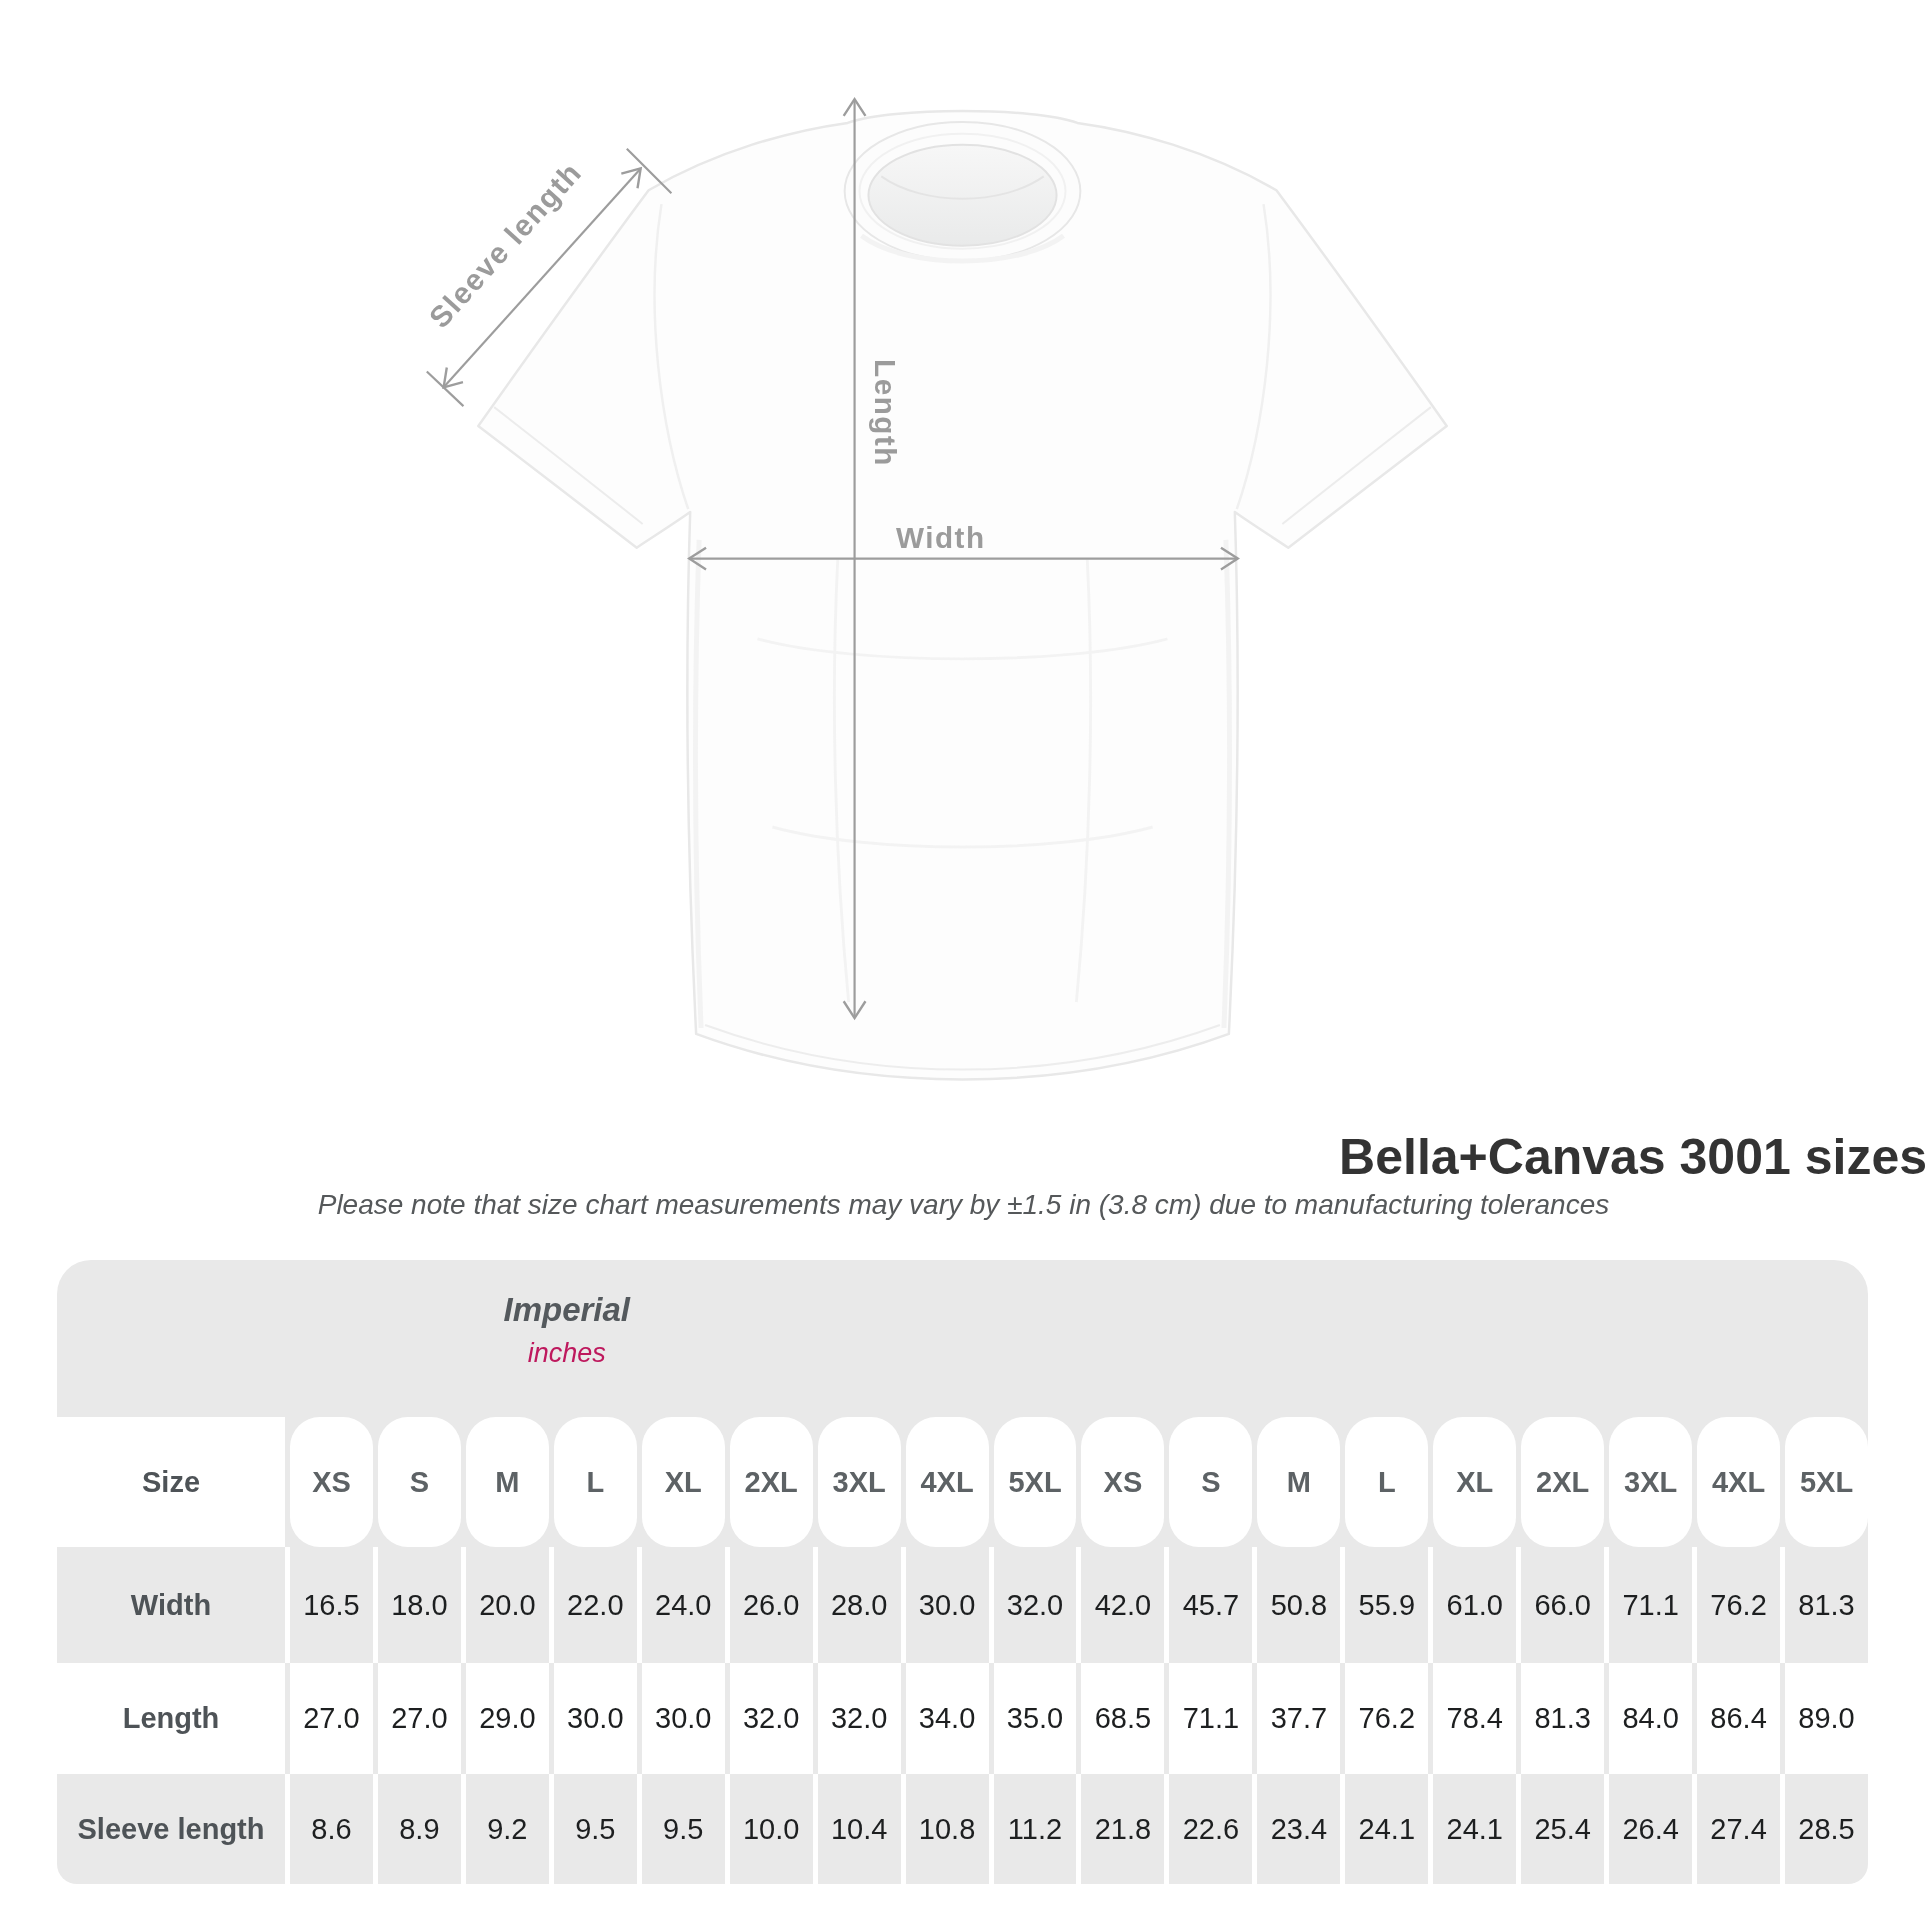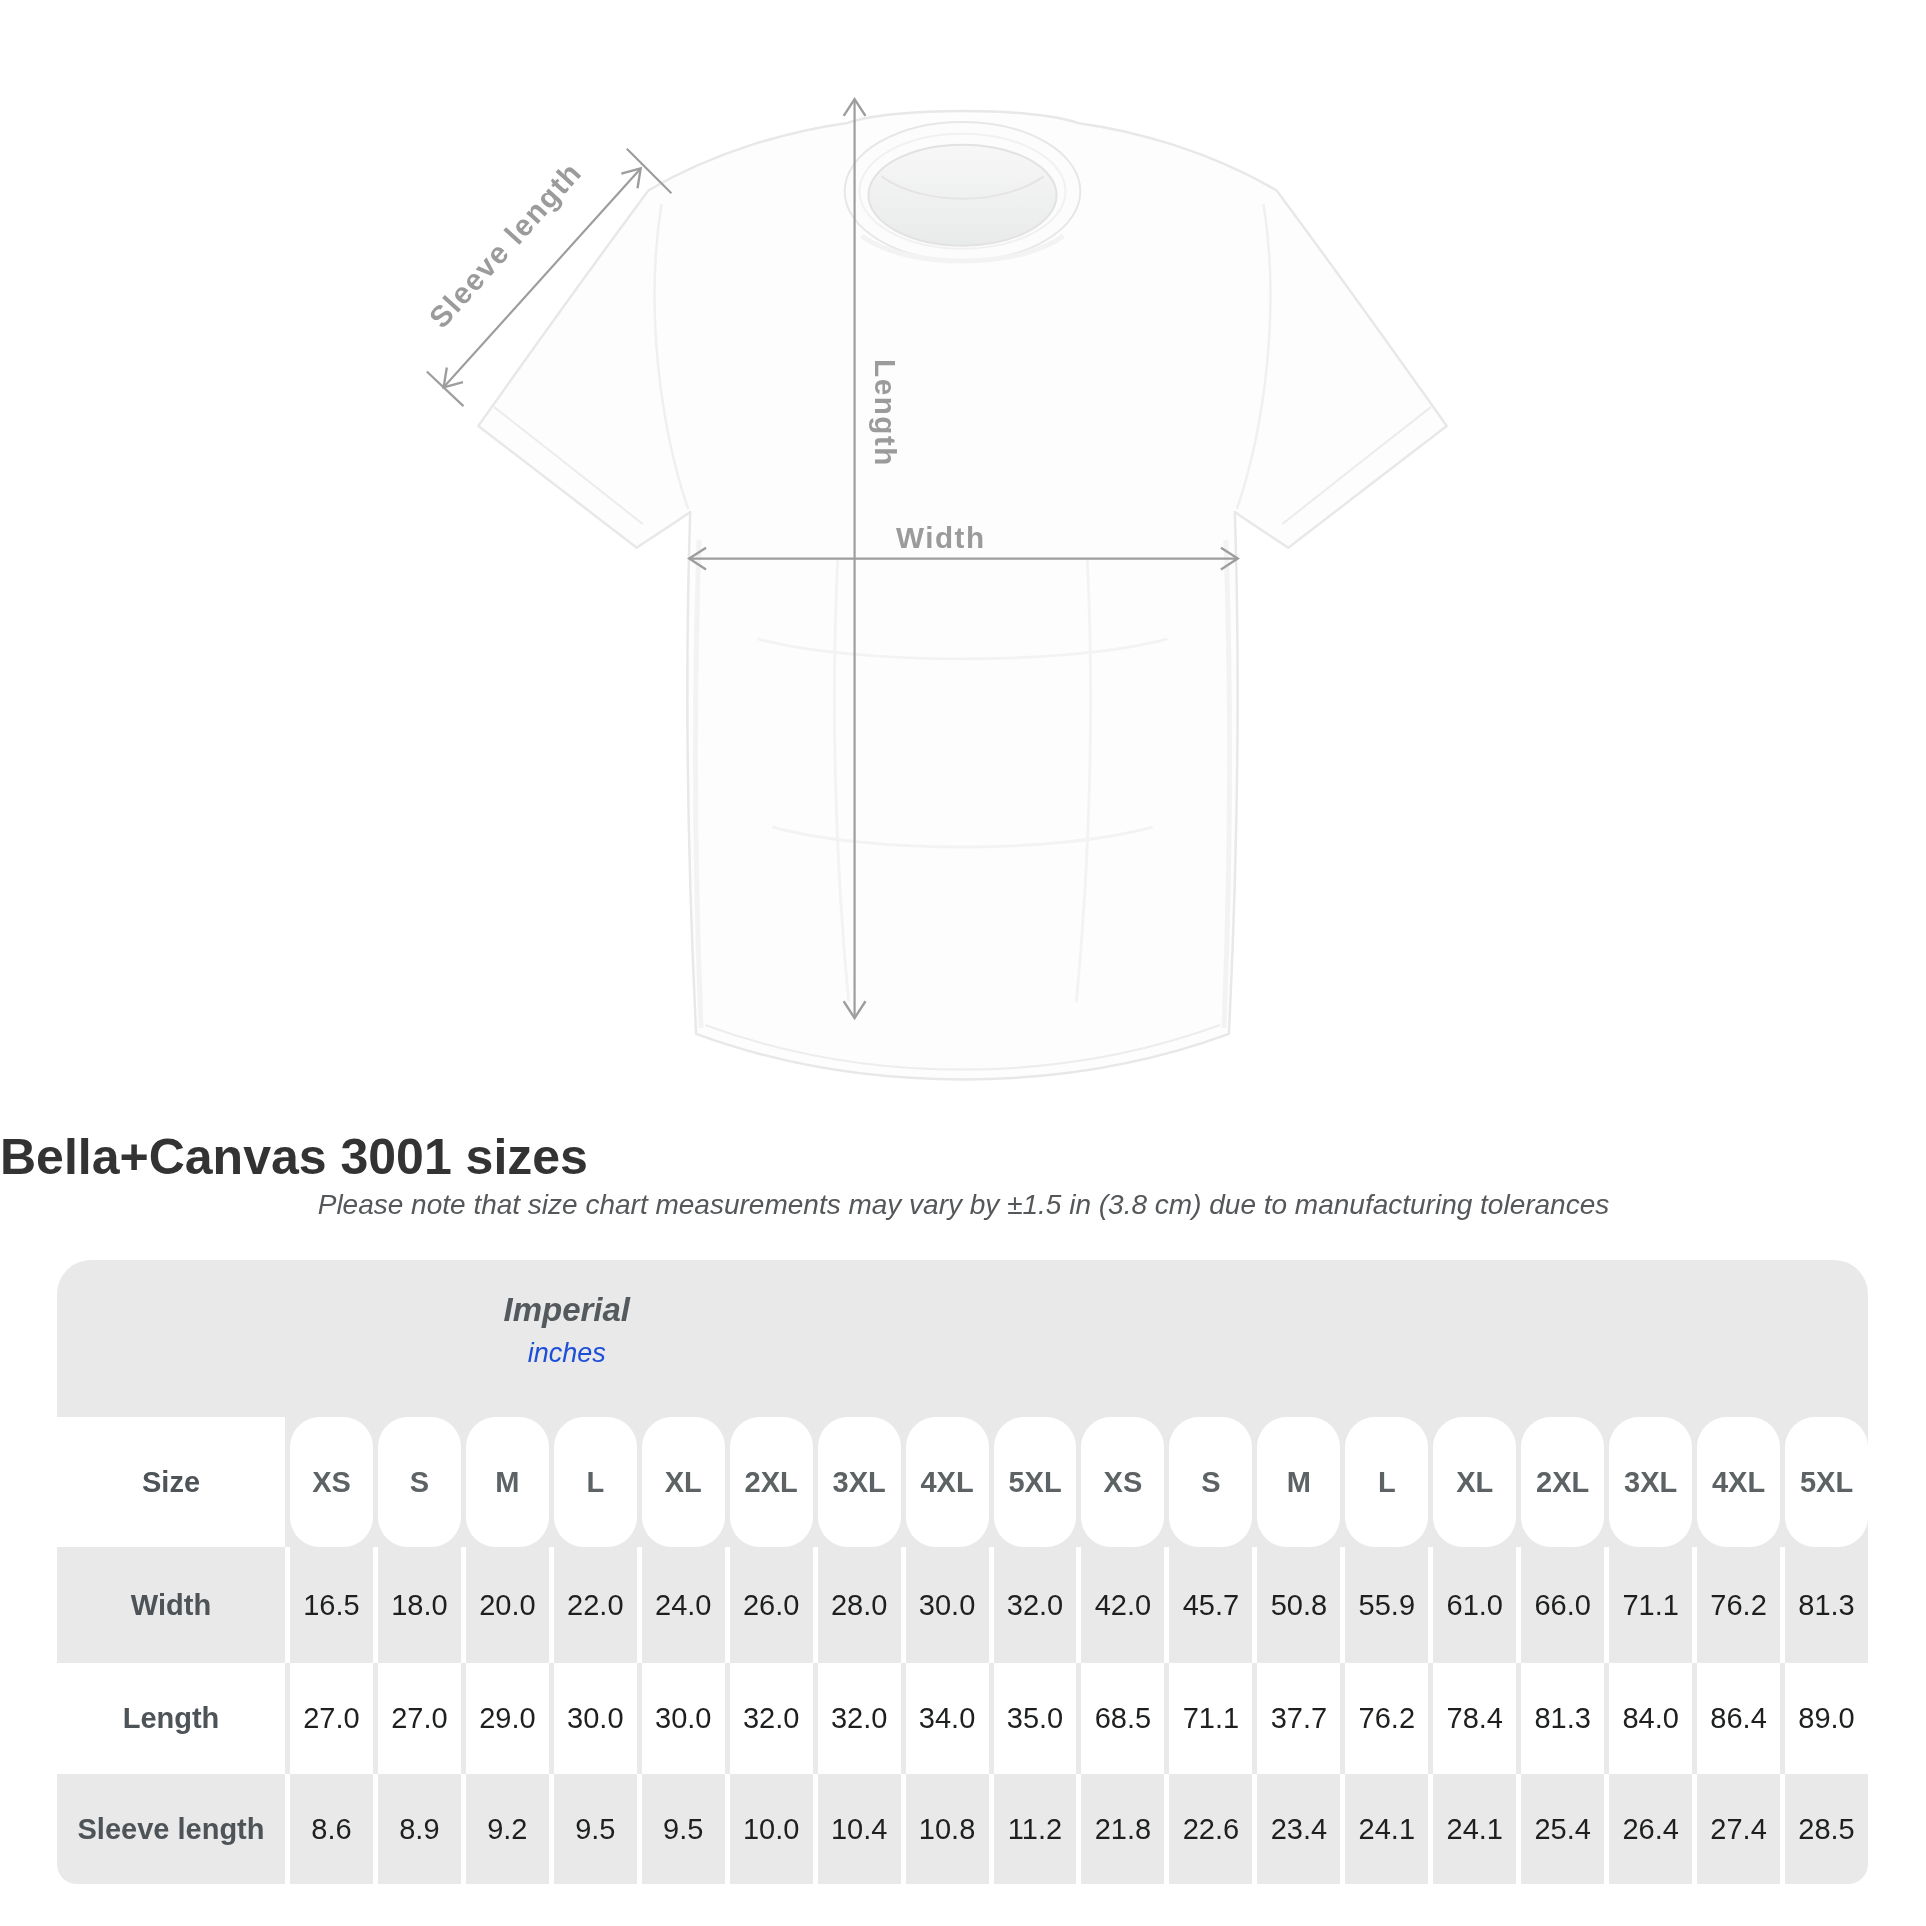"Bella+Canvas 3001 sizes" .page-title { text-align: left -> right }
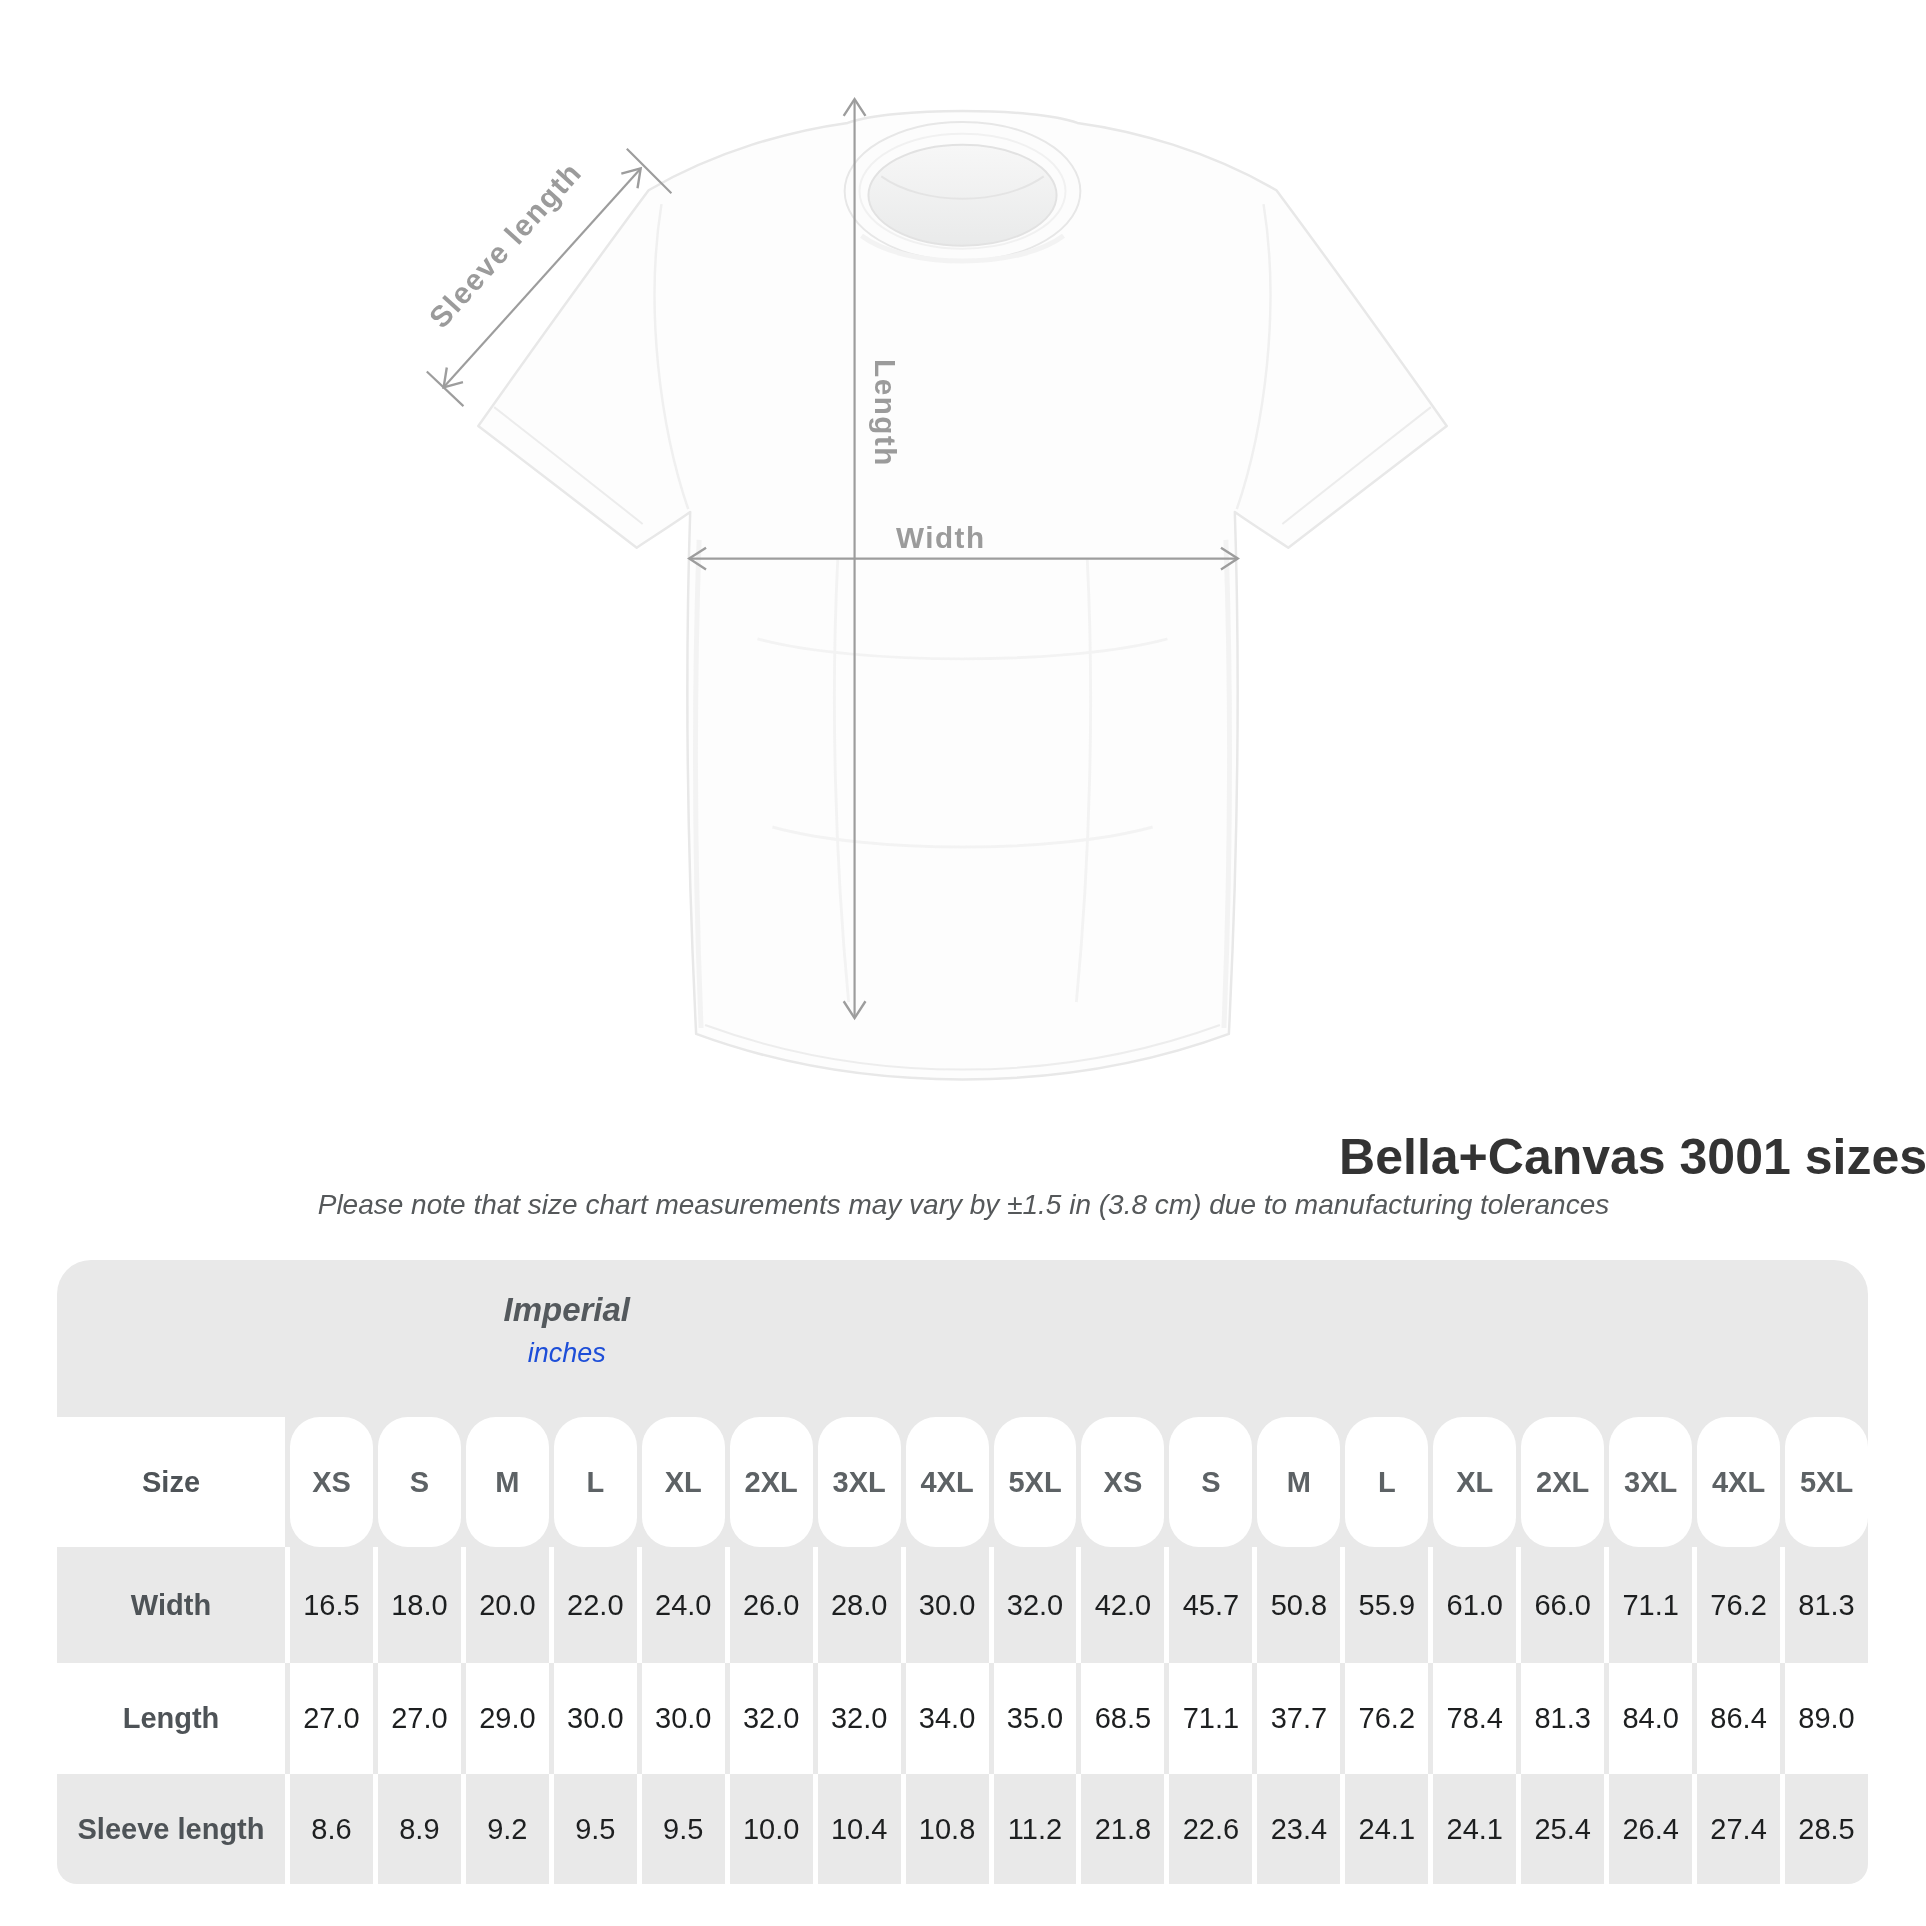"inches" .unit-sub { color: #1d4ed8 -> #be185d }
